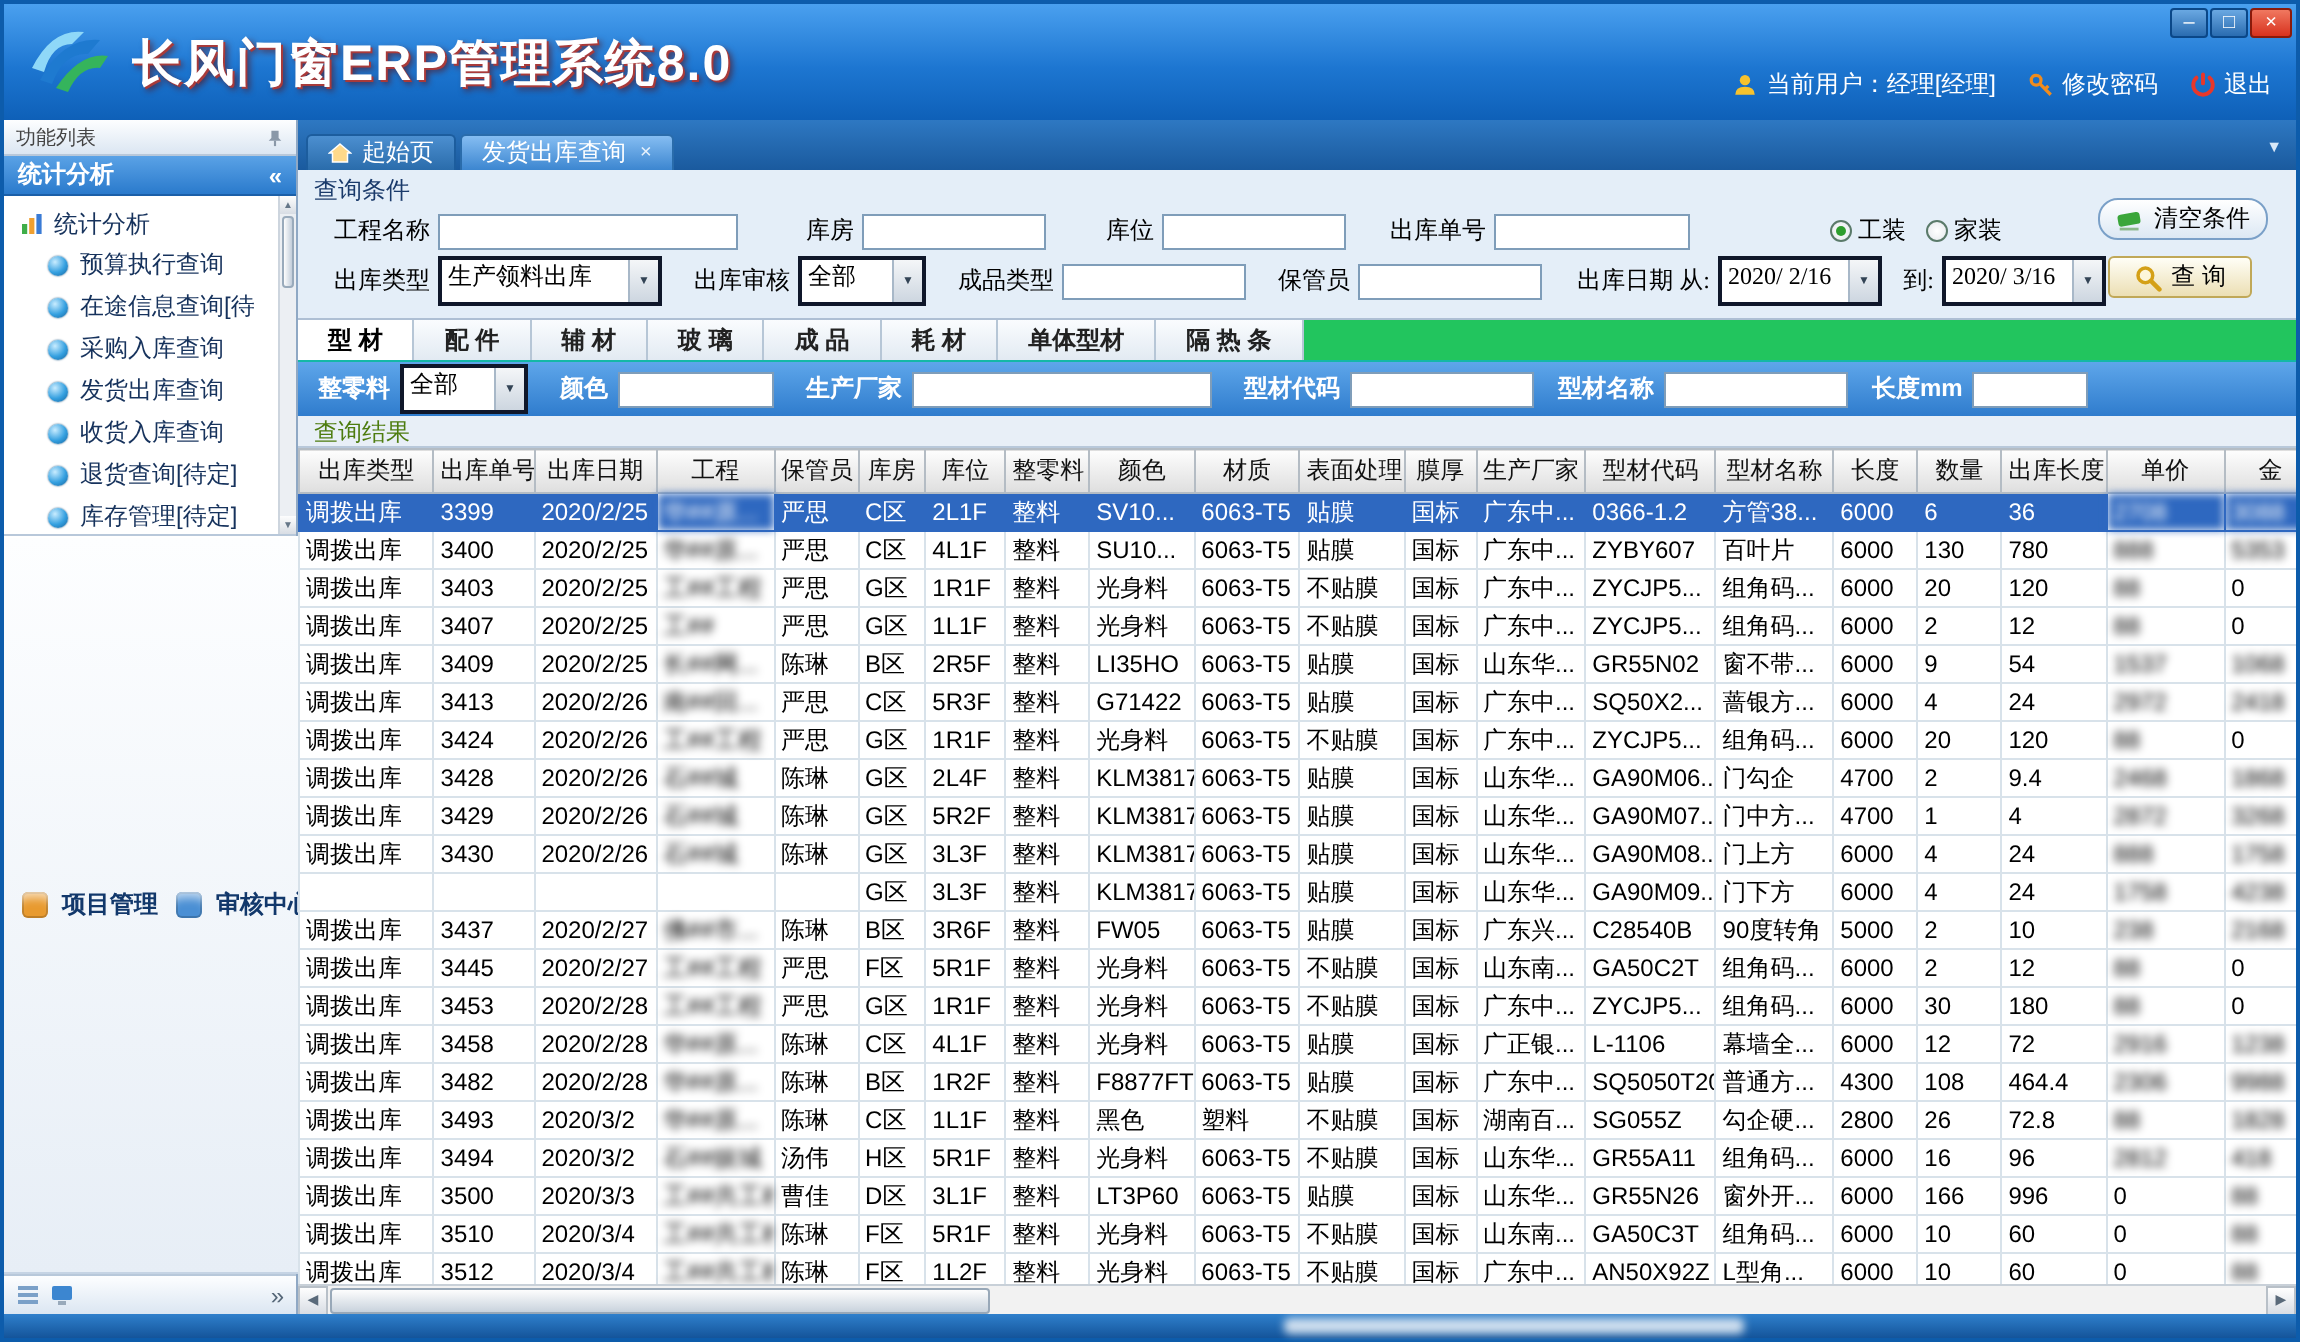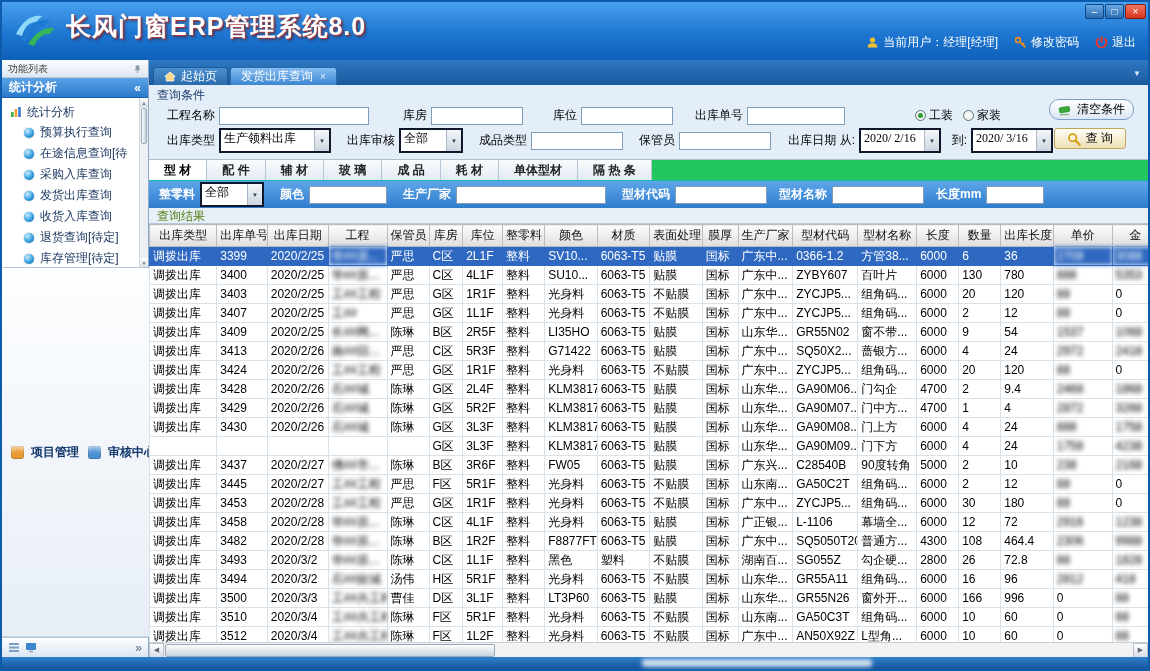"长风门窗ERP管理系统8.0" .brand { align-items: flex-start -> flex-end }
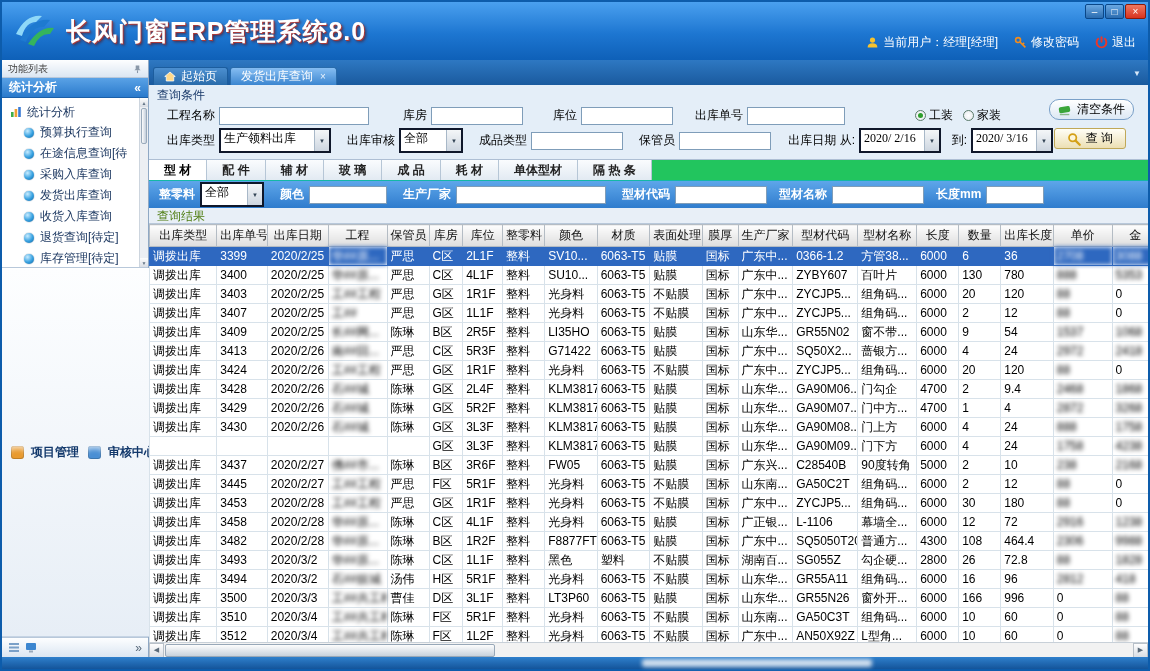"出库审核" .ml6 { font-family: none -> Liberation Serif, serif }
